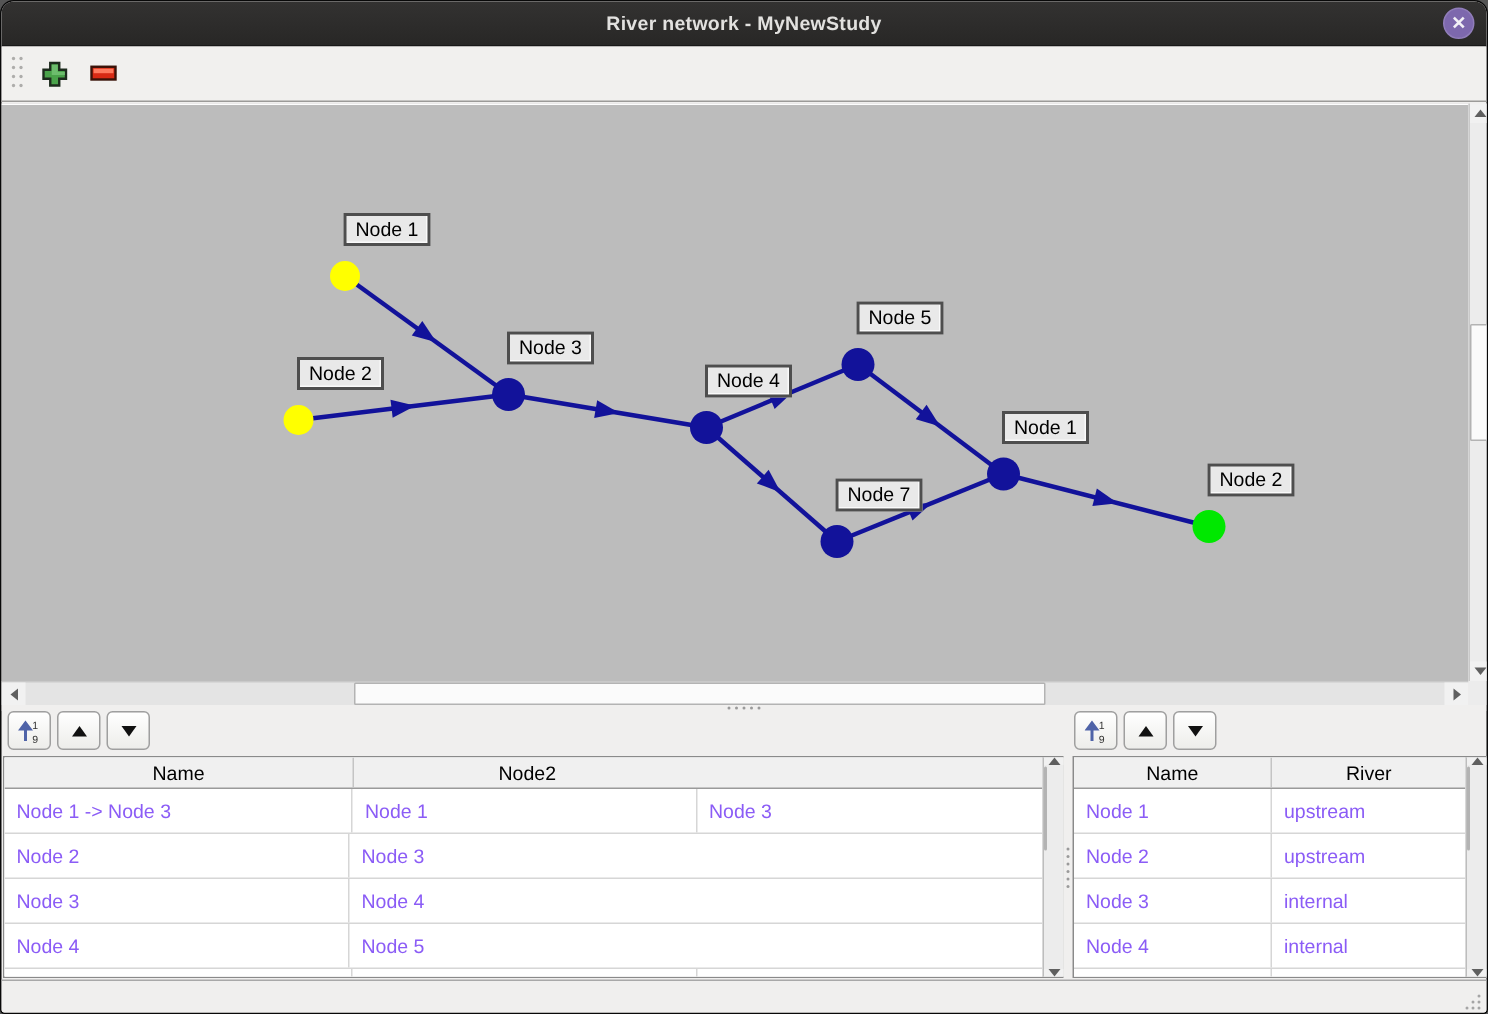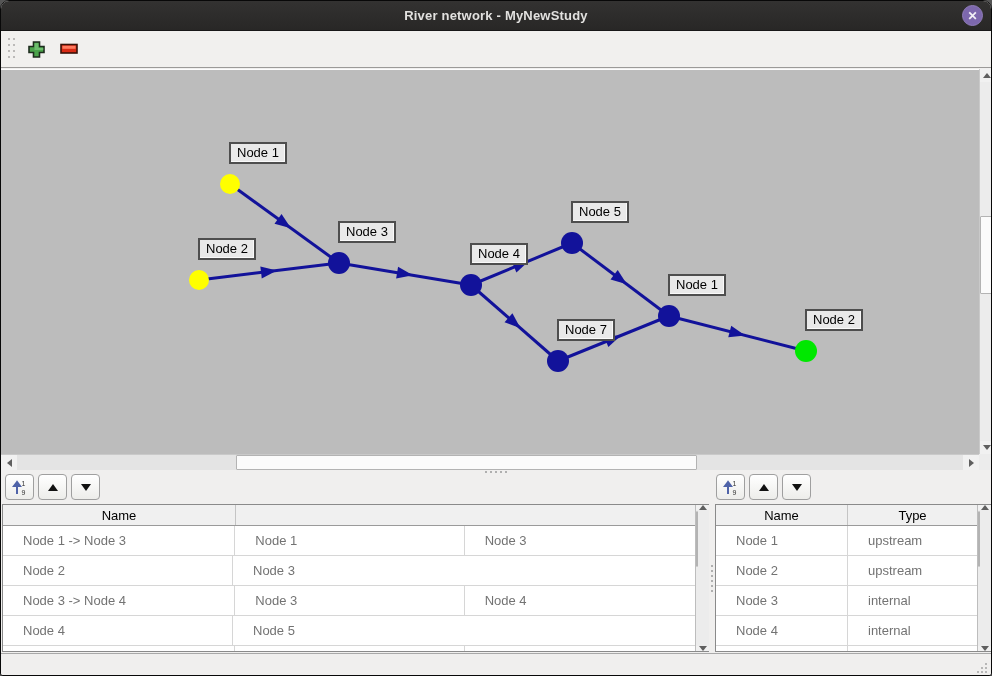"Node2" div.th { html: none -> <div>Node2</div> }
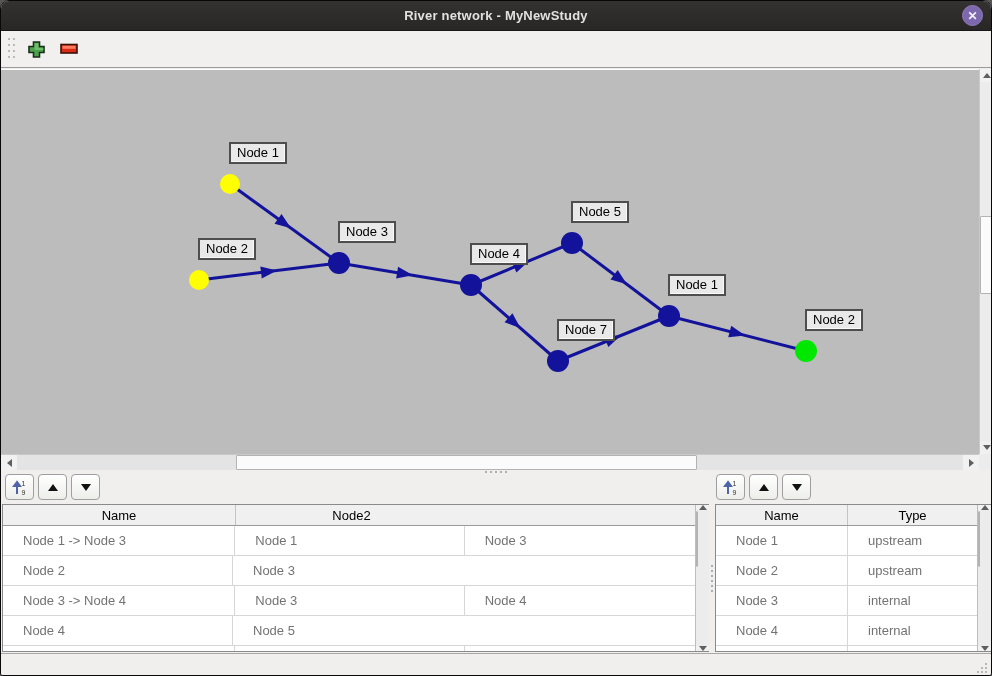"Type" div.th { text: Type -> River }
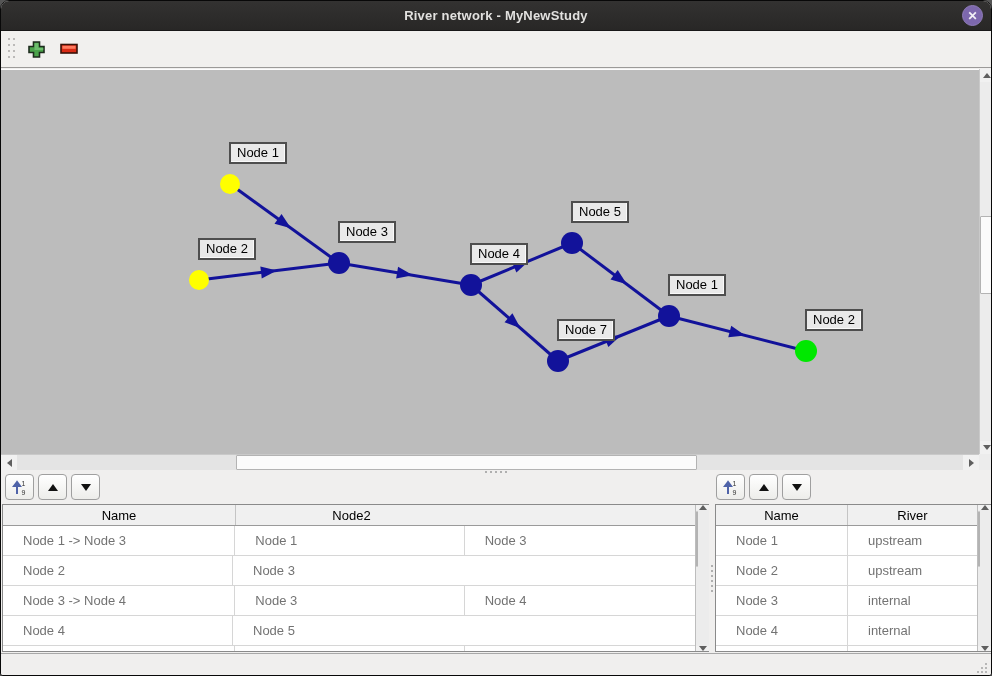"Node 1 -> Node 3" .td { color: #737373 -> #8b5cf6; padding-left: 20px -> 8px }
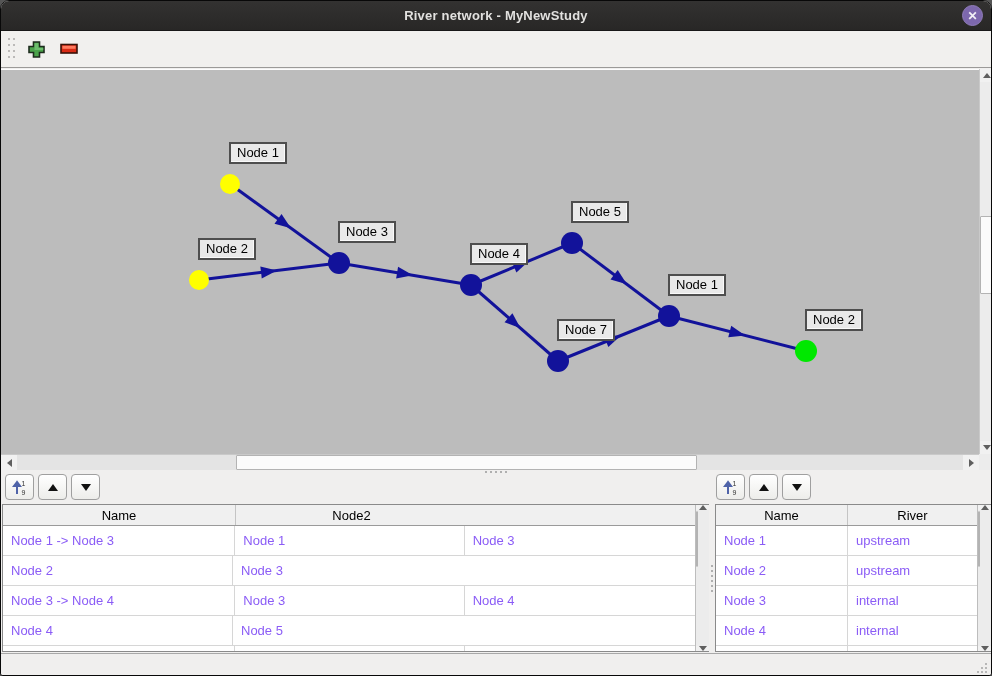"Node 3 -> Node 4" div.td { html: <div>Node 3 -&gt; Node 4</div> -> none }
